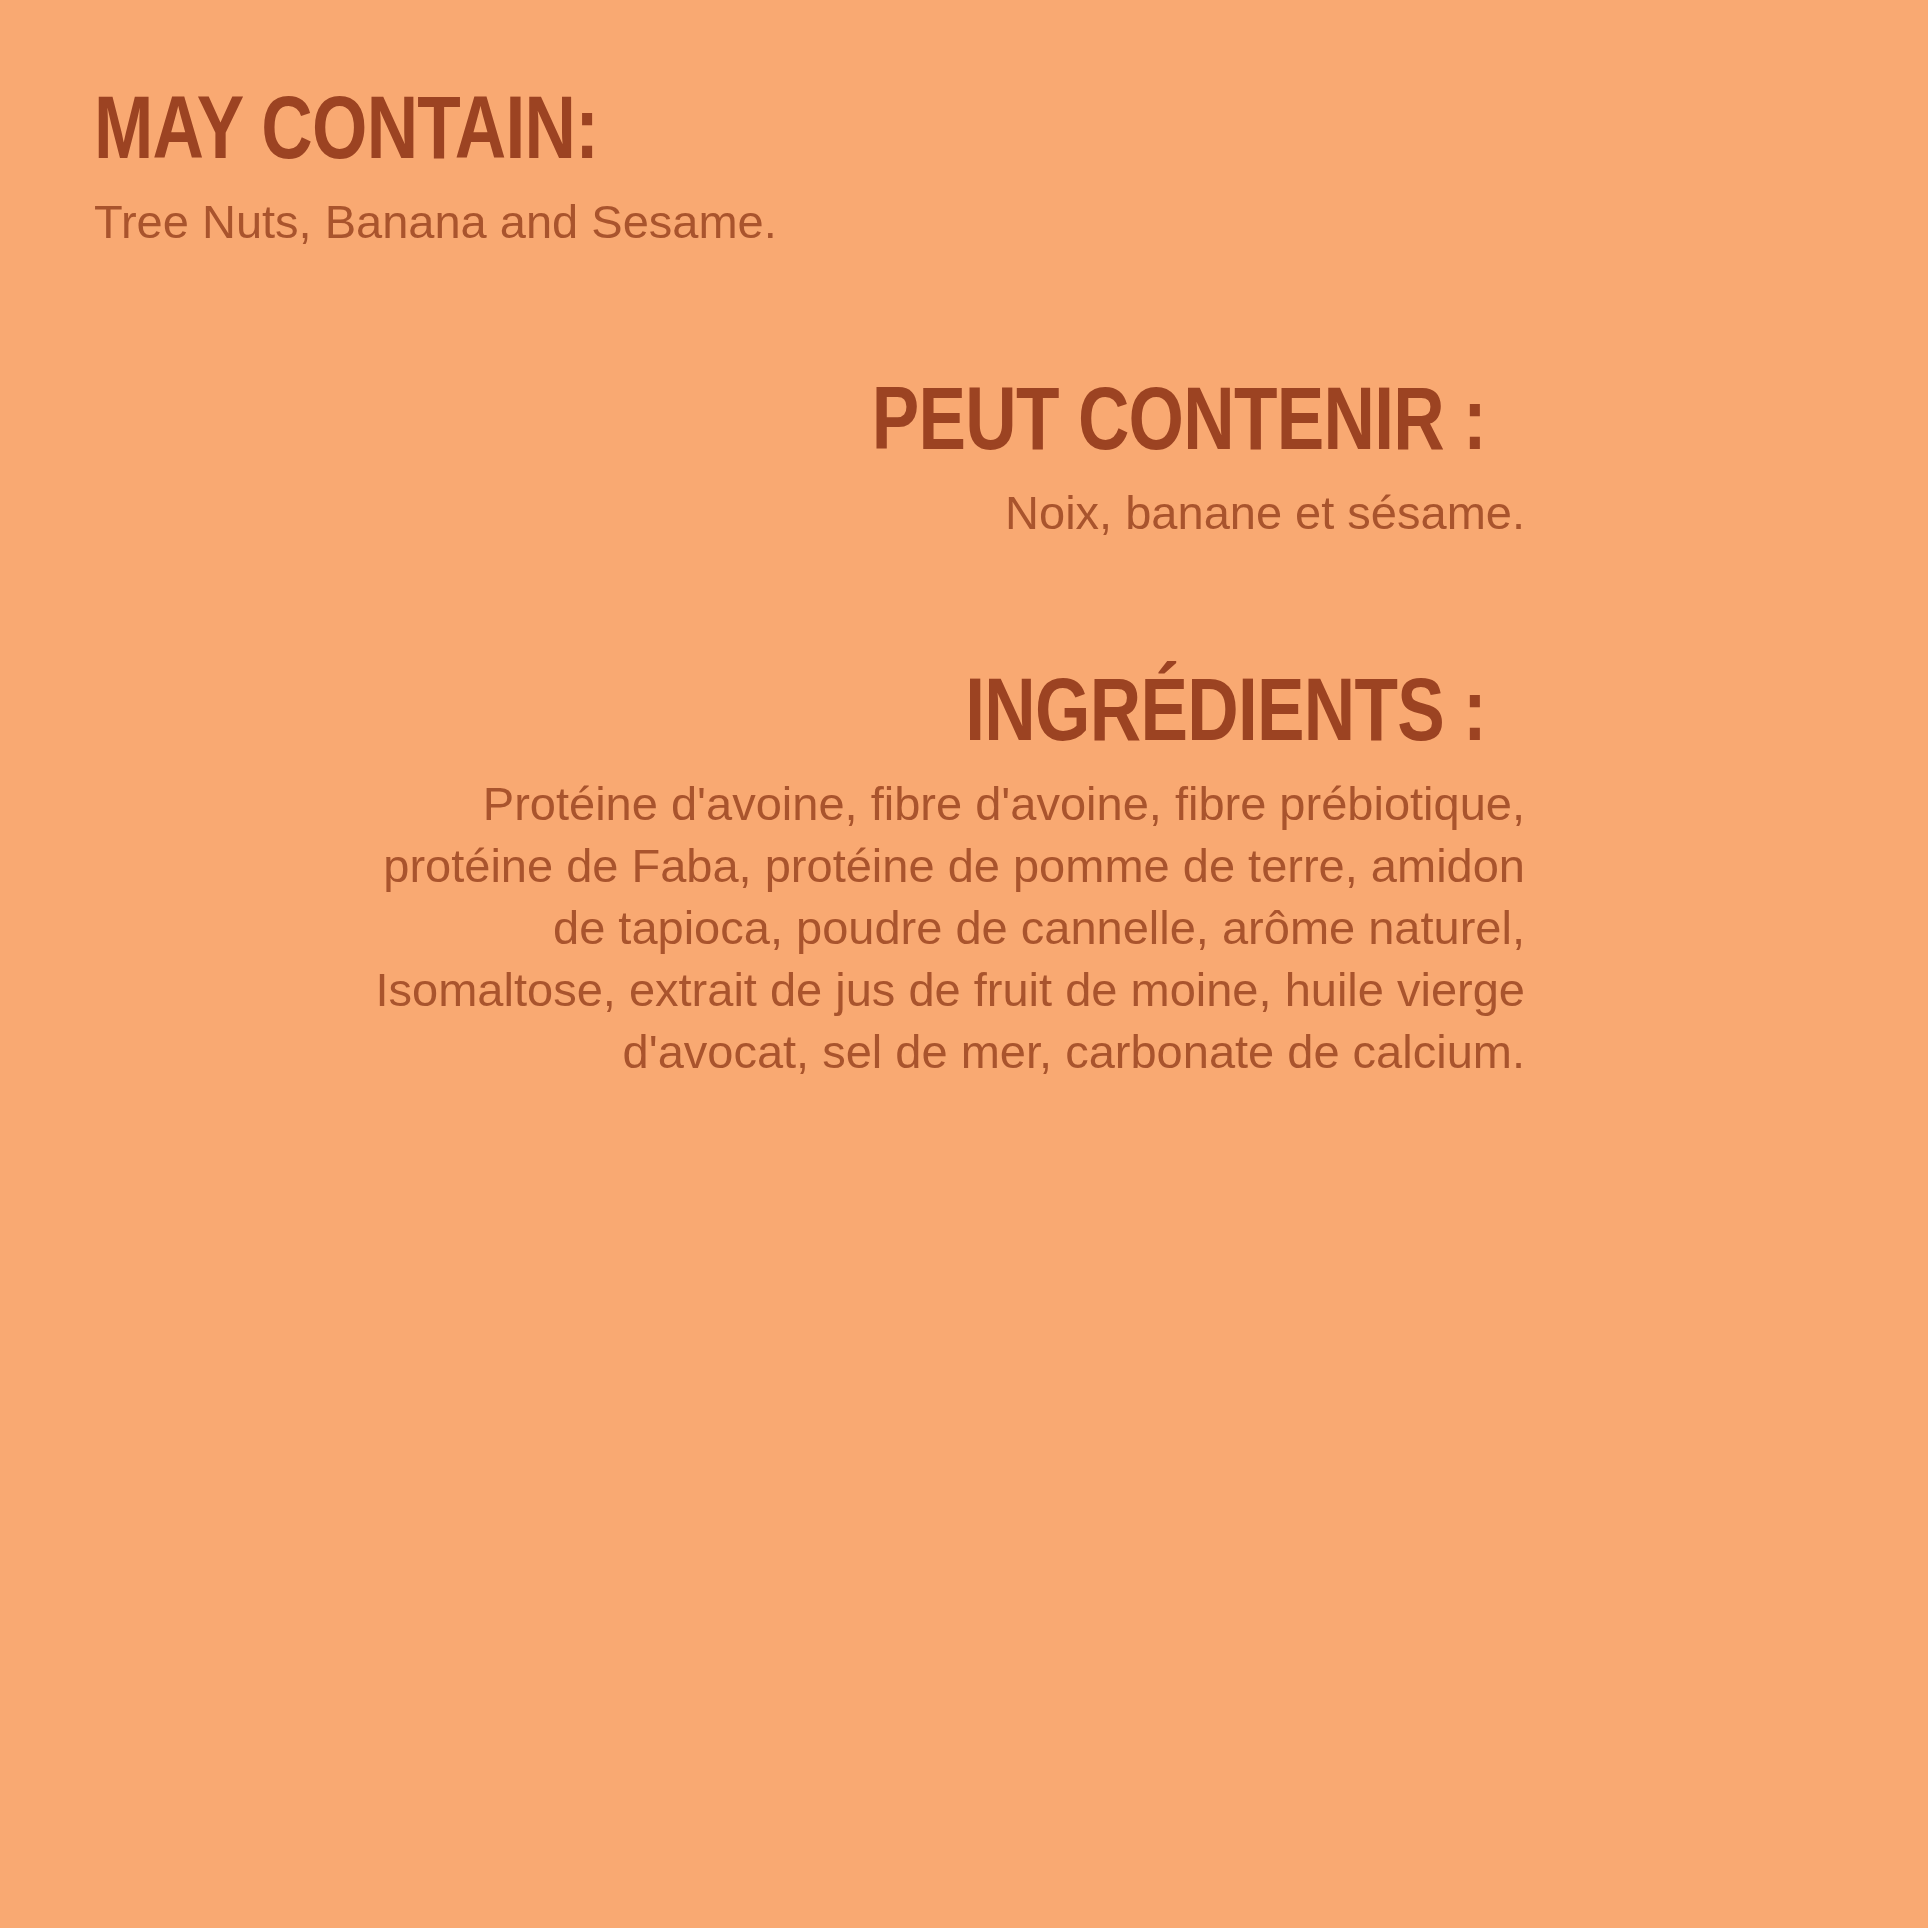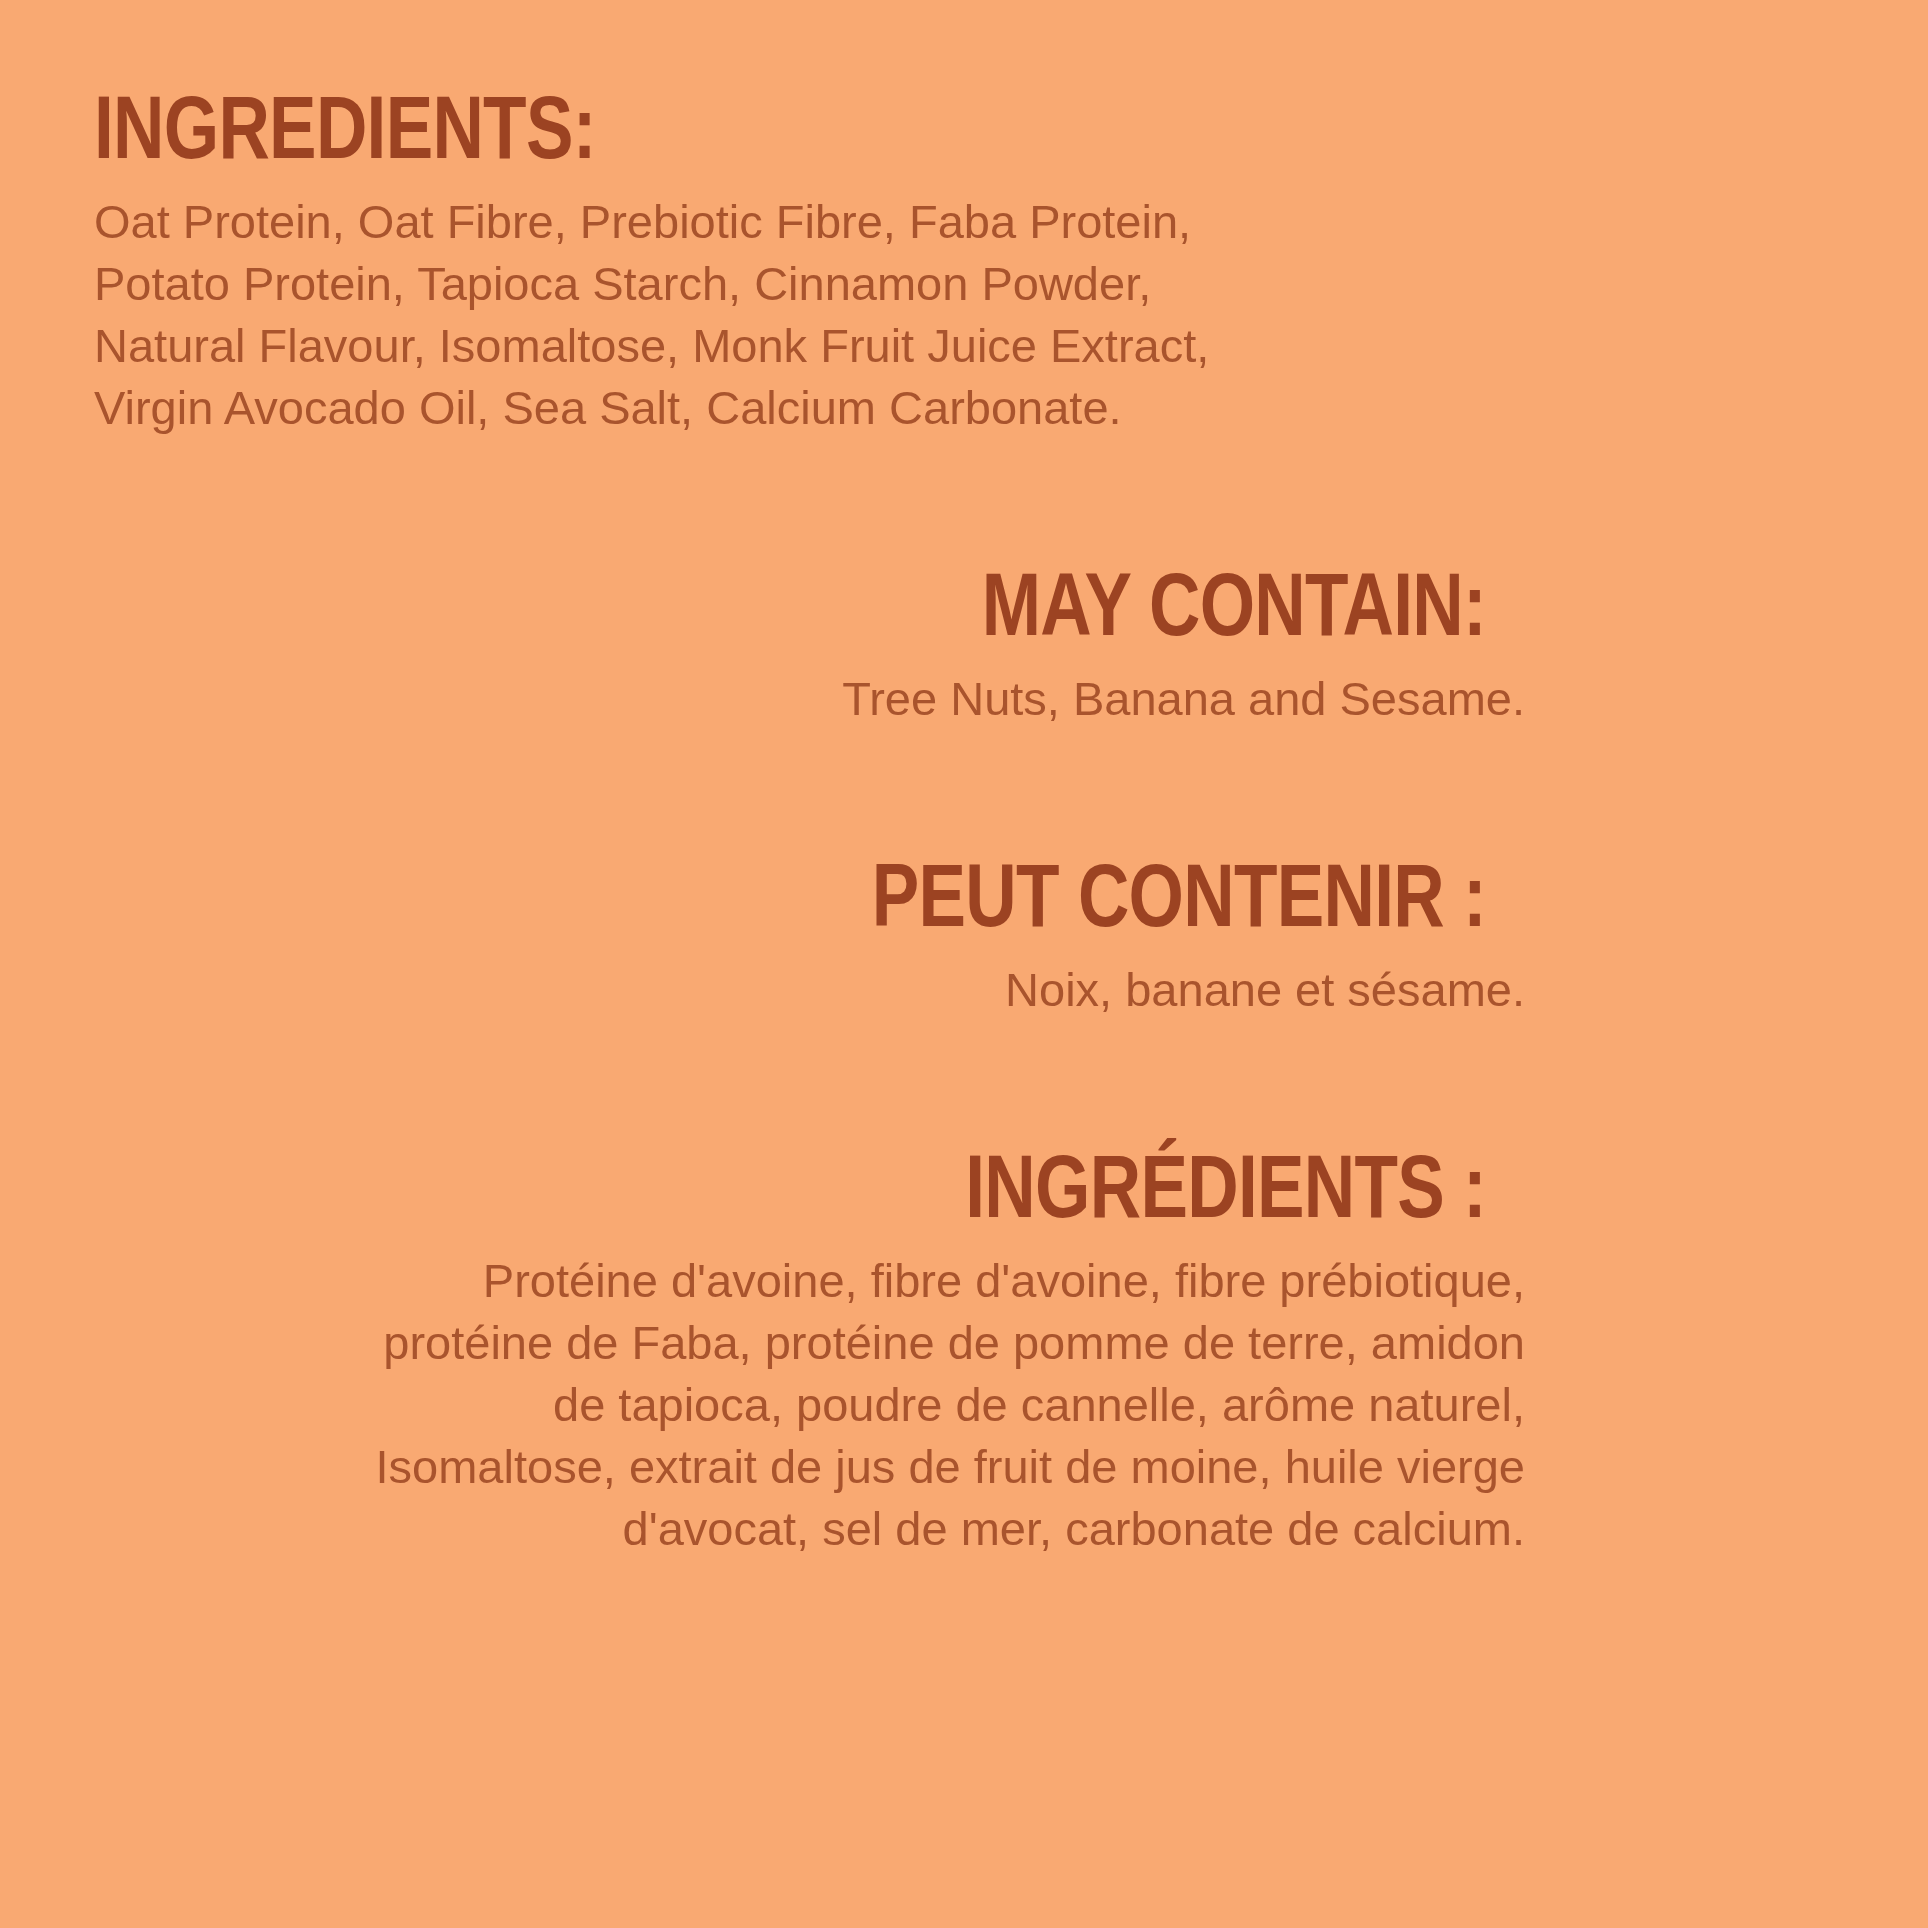"INGREDIENTS:" div.section { html: <div> <h2>INGREDIENTS:</h2> <p>Oat Protein, Oat Fibre, Prebiotic Fibre, Faba Protein, Potato Protein, Tapioca Starch, Cinnamon Powder, Natural Flavour, Isomaltose, Monk Fruit Juice Extract, Virgin Avocado Oil, Sea Salt, Calcium Carbonate.</p> </div> -> none }
